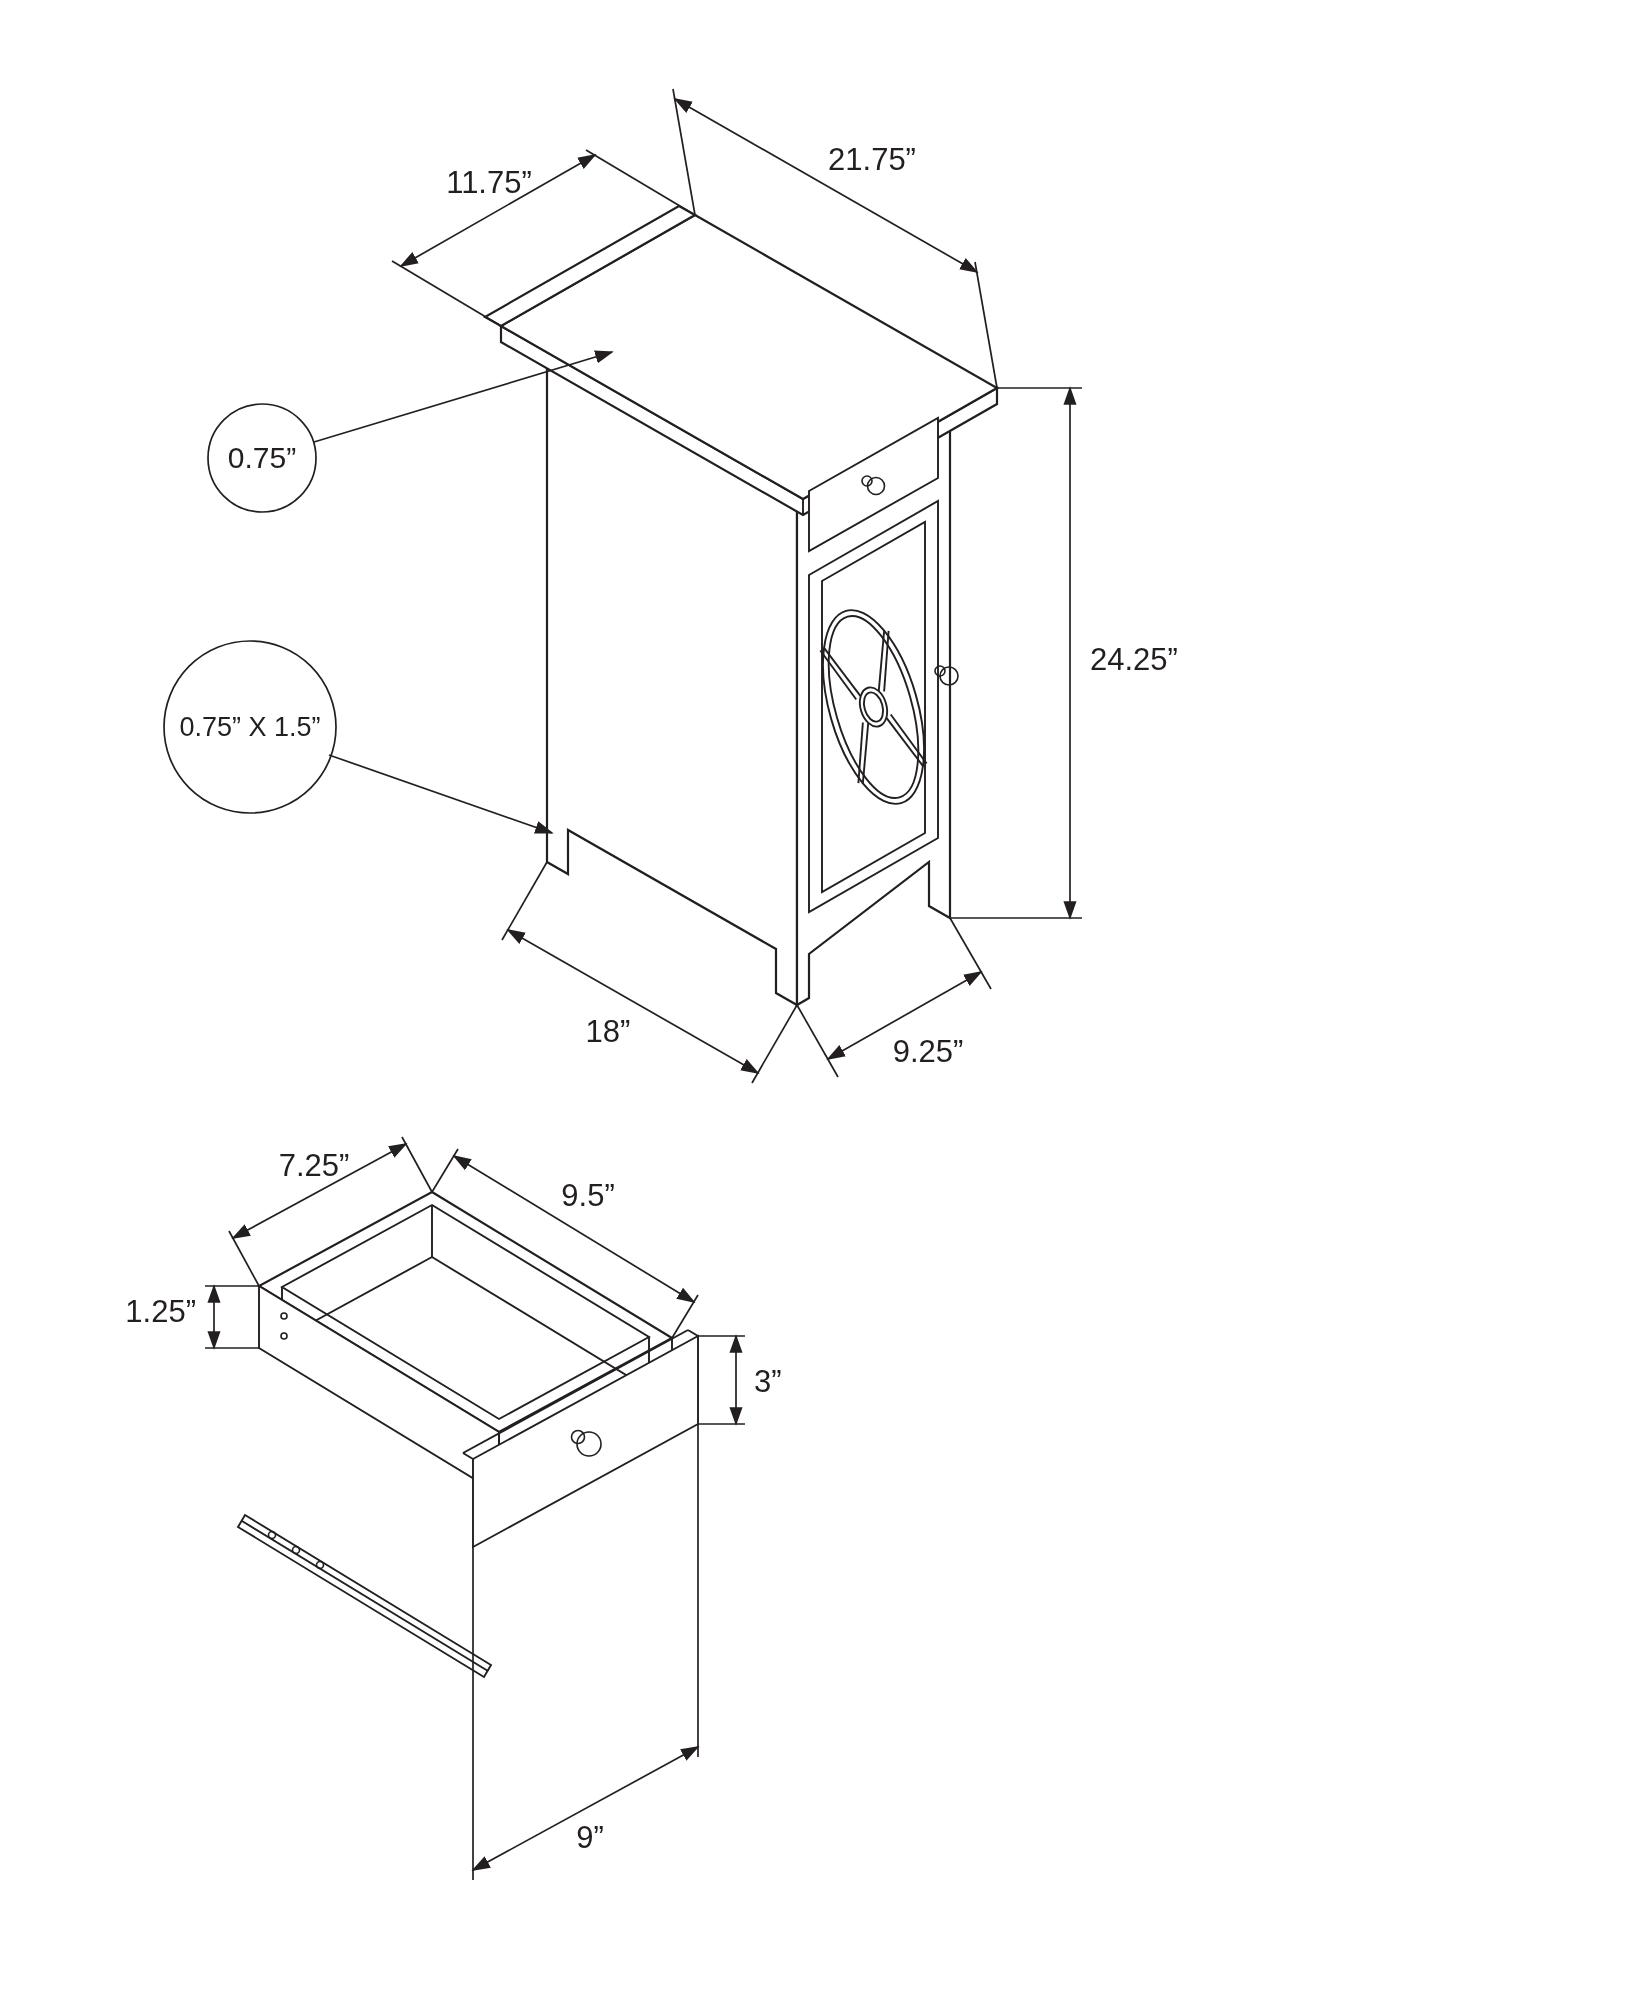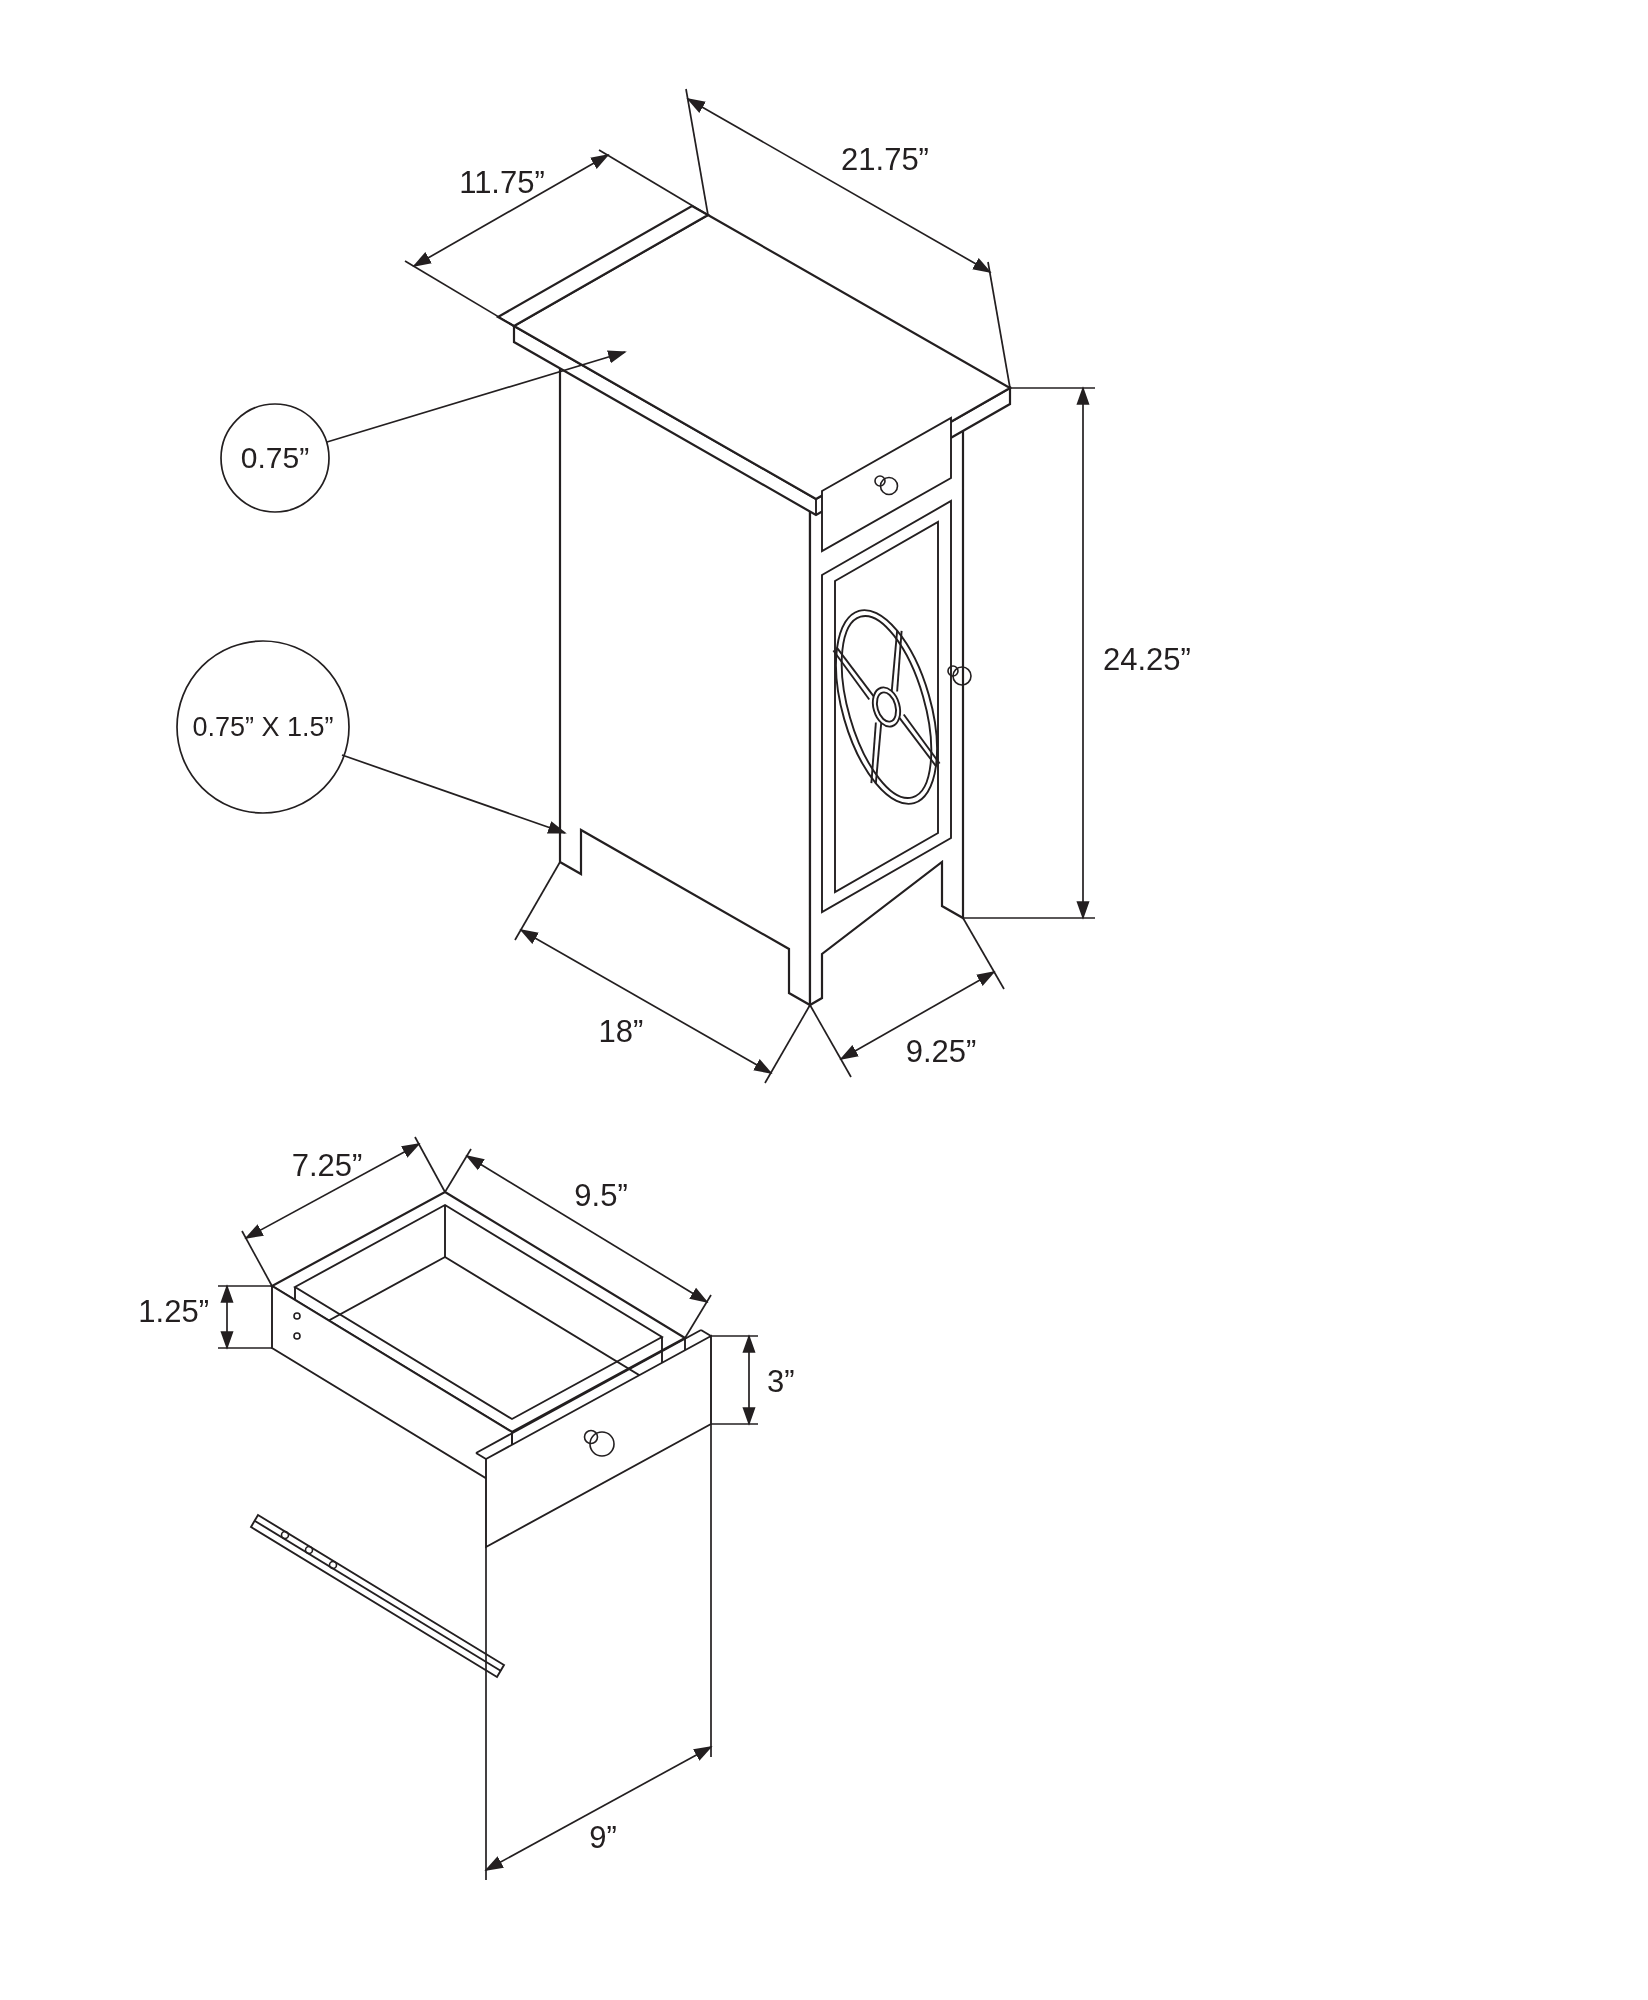"21.75”" .canvas { margin-left: 13px -> none }
